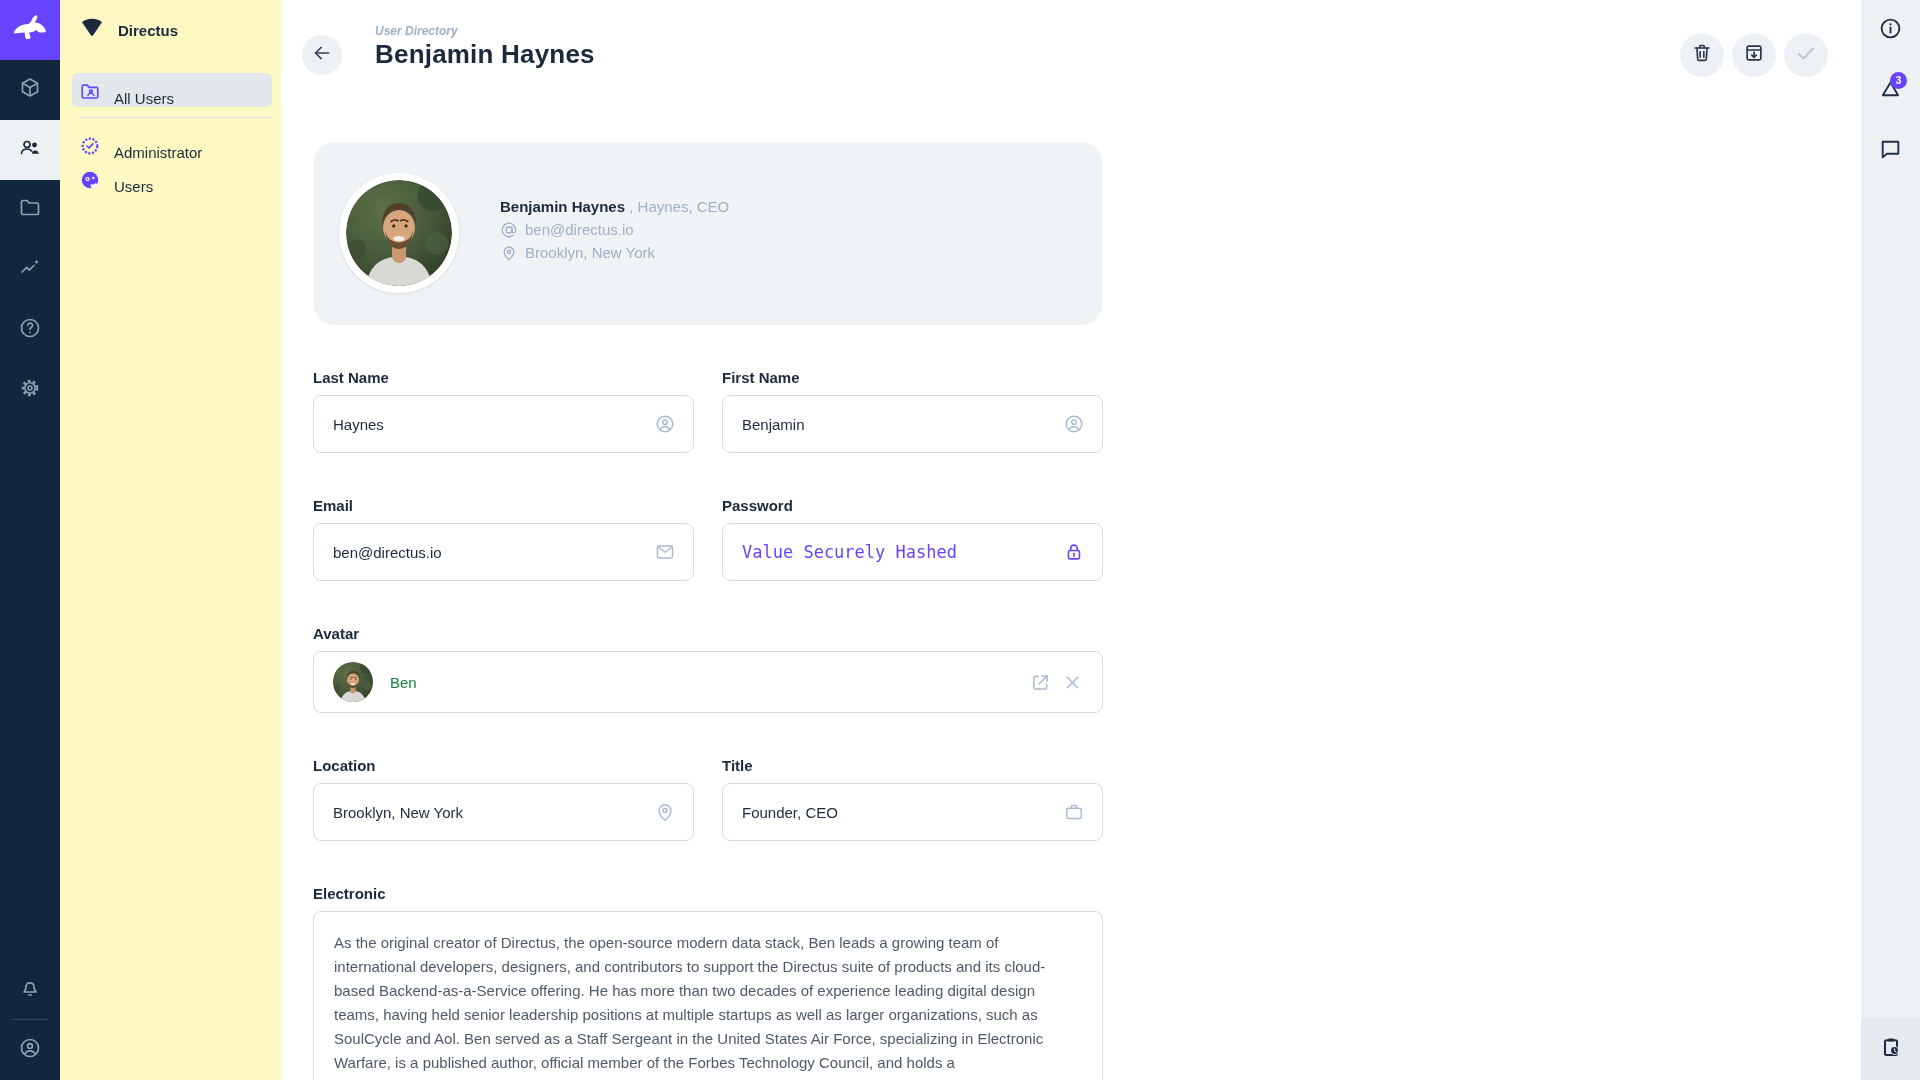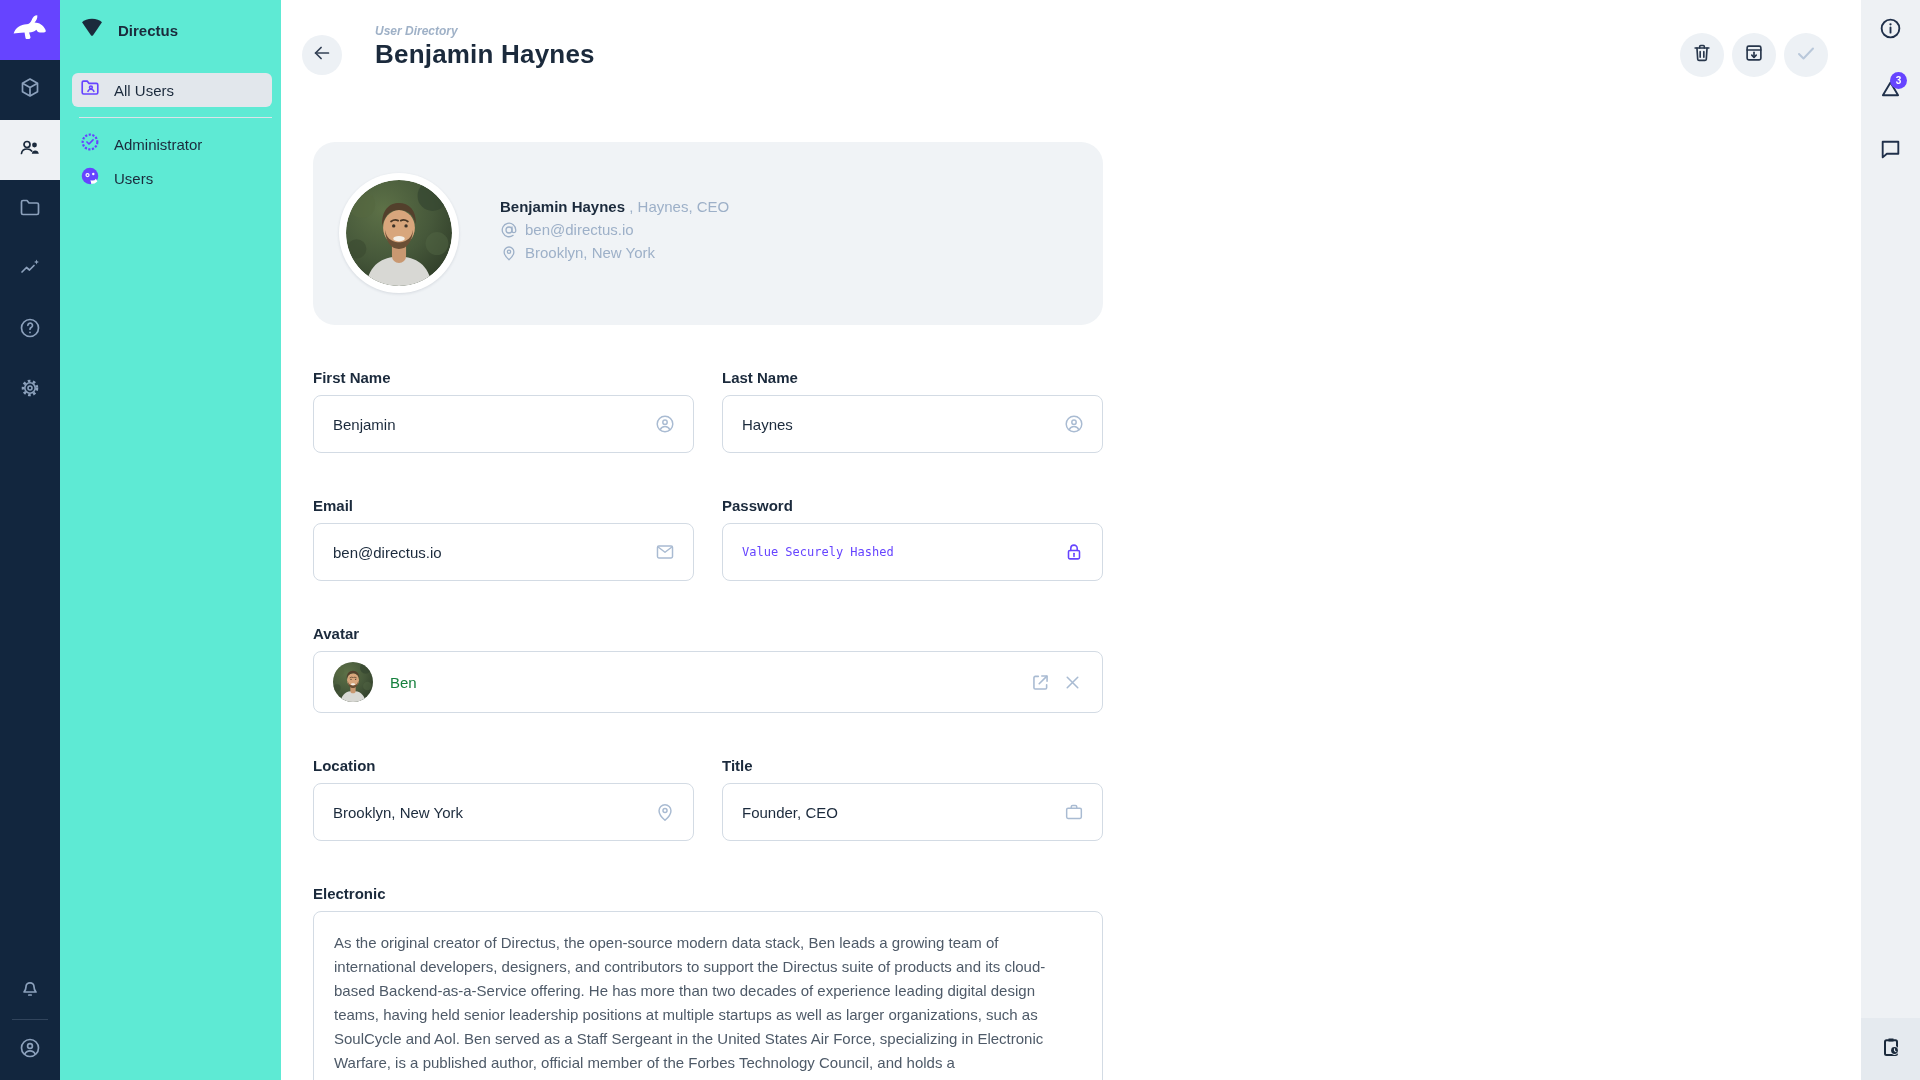"Directus" .nav { background: #5eead4 -> #fef9c3 }
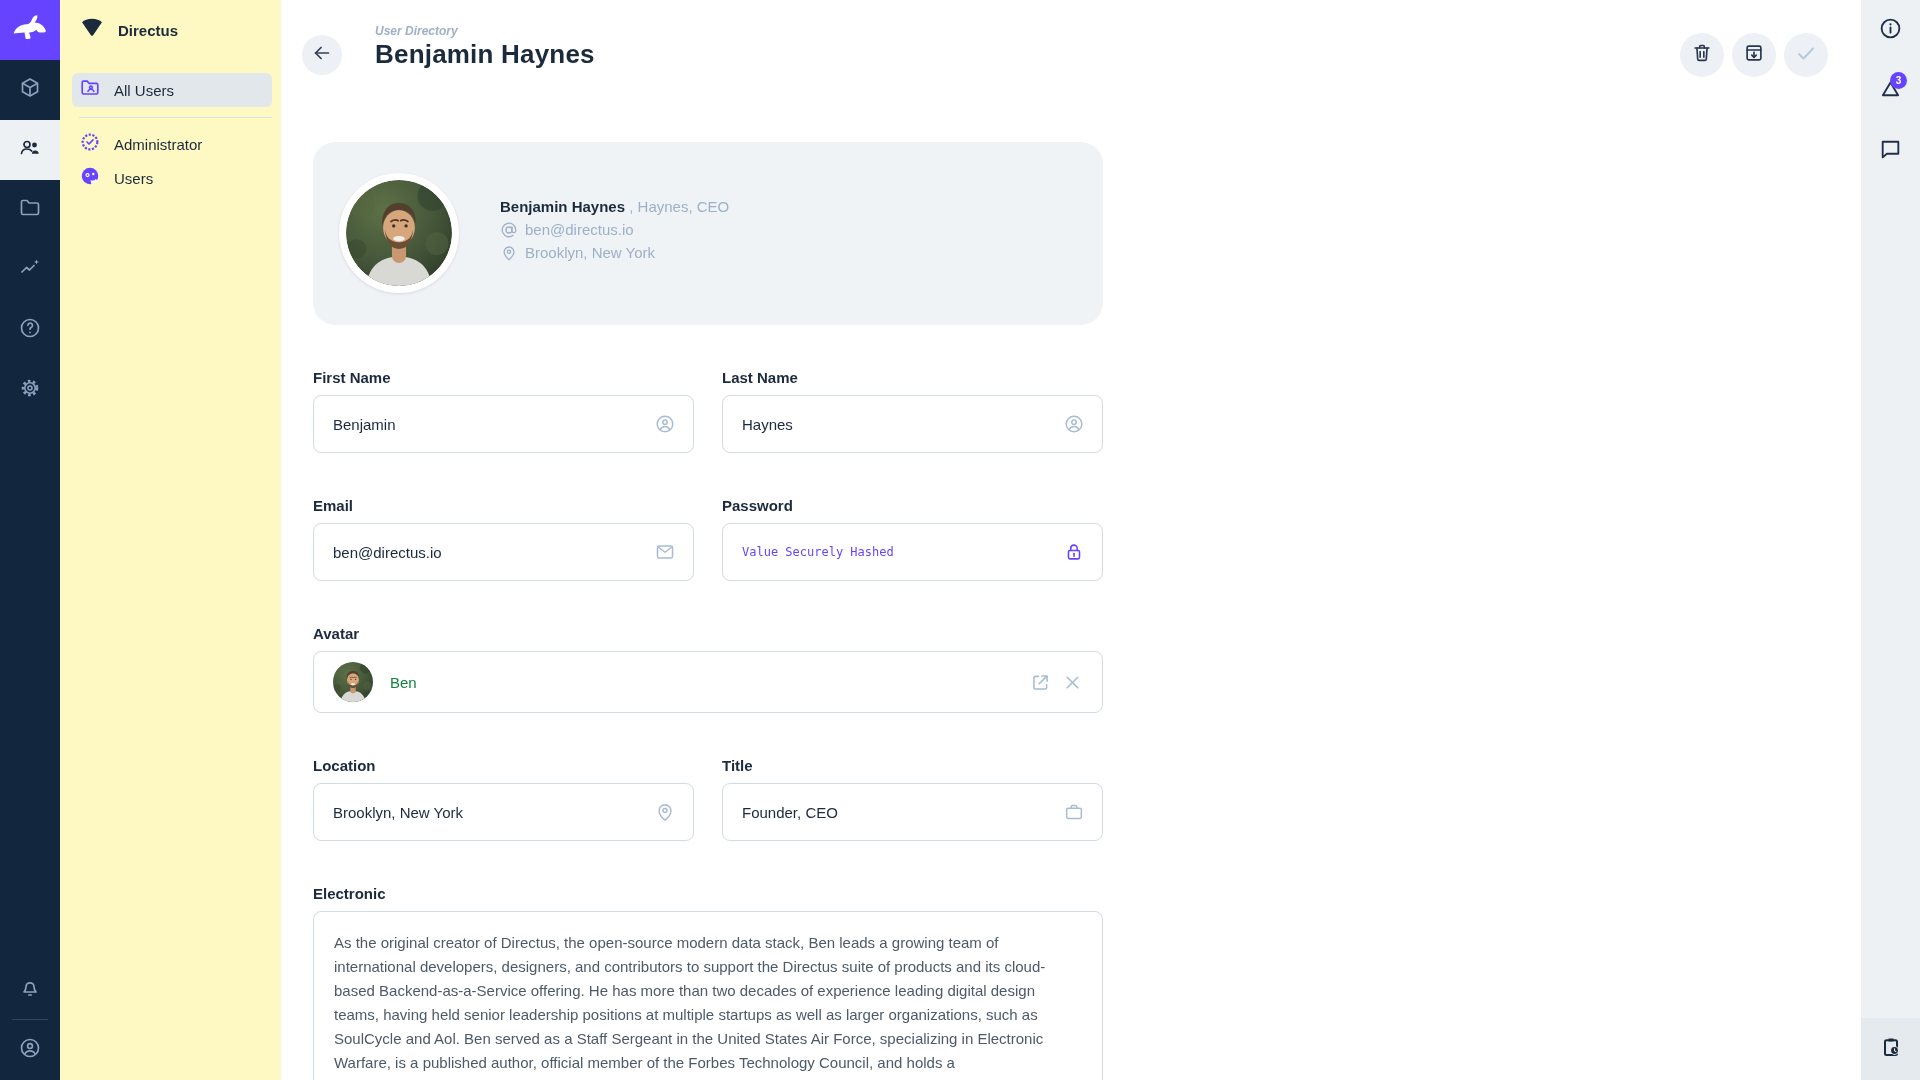"All Users" .nav-item { align-items: center -> flex-end }
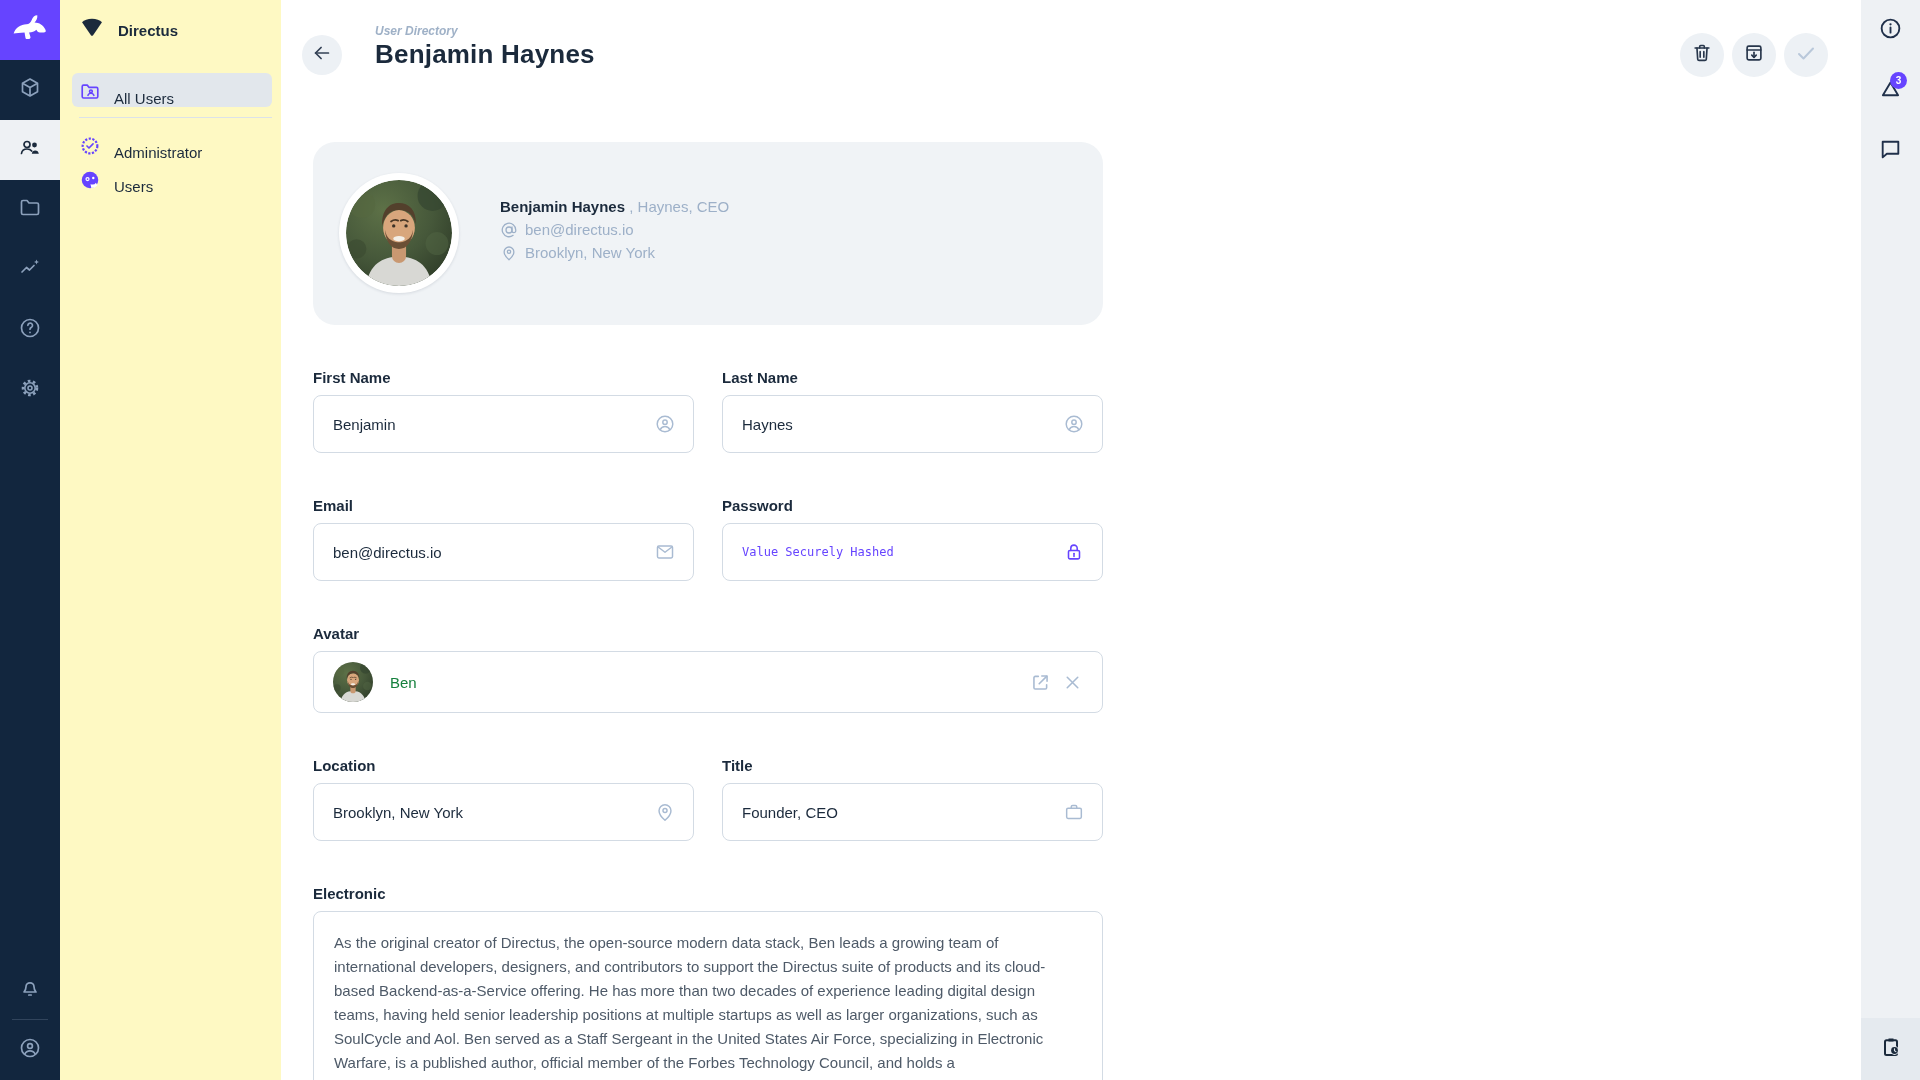"First Name" div.field { order: before "Last Name" -> after "Last Name" }
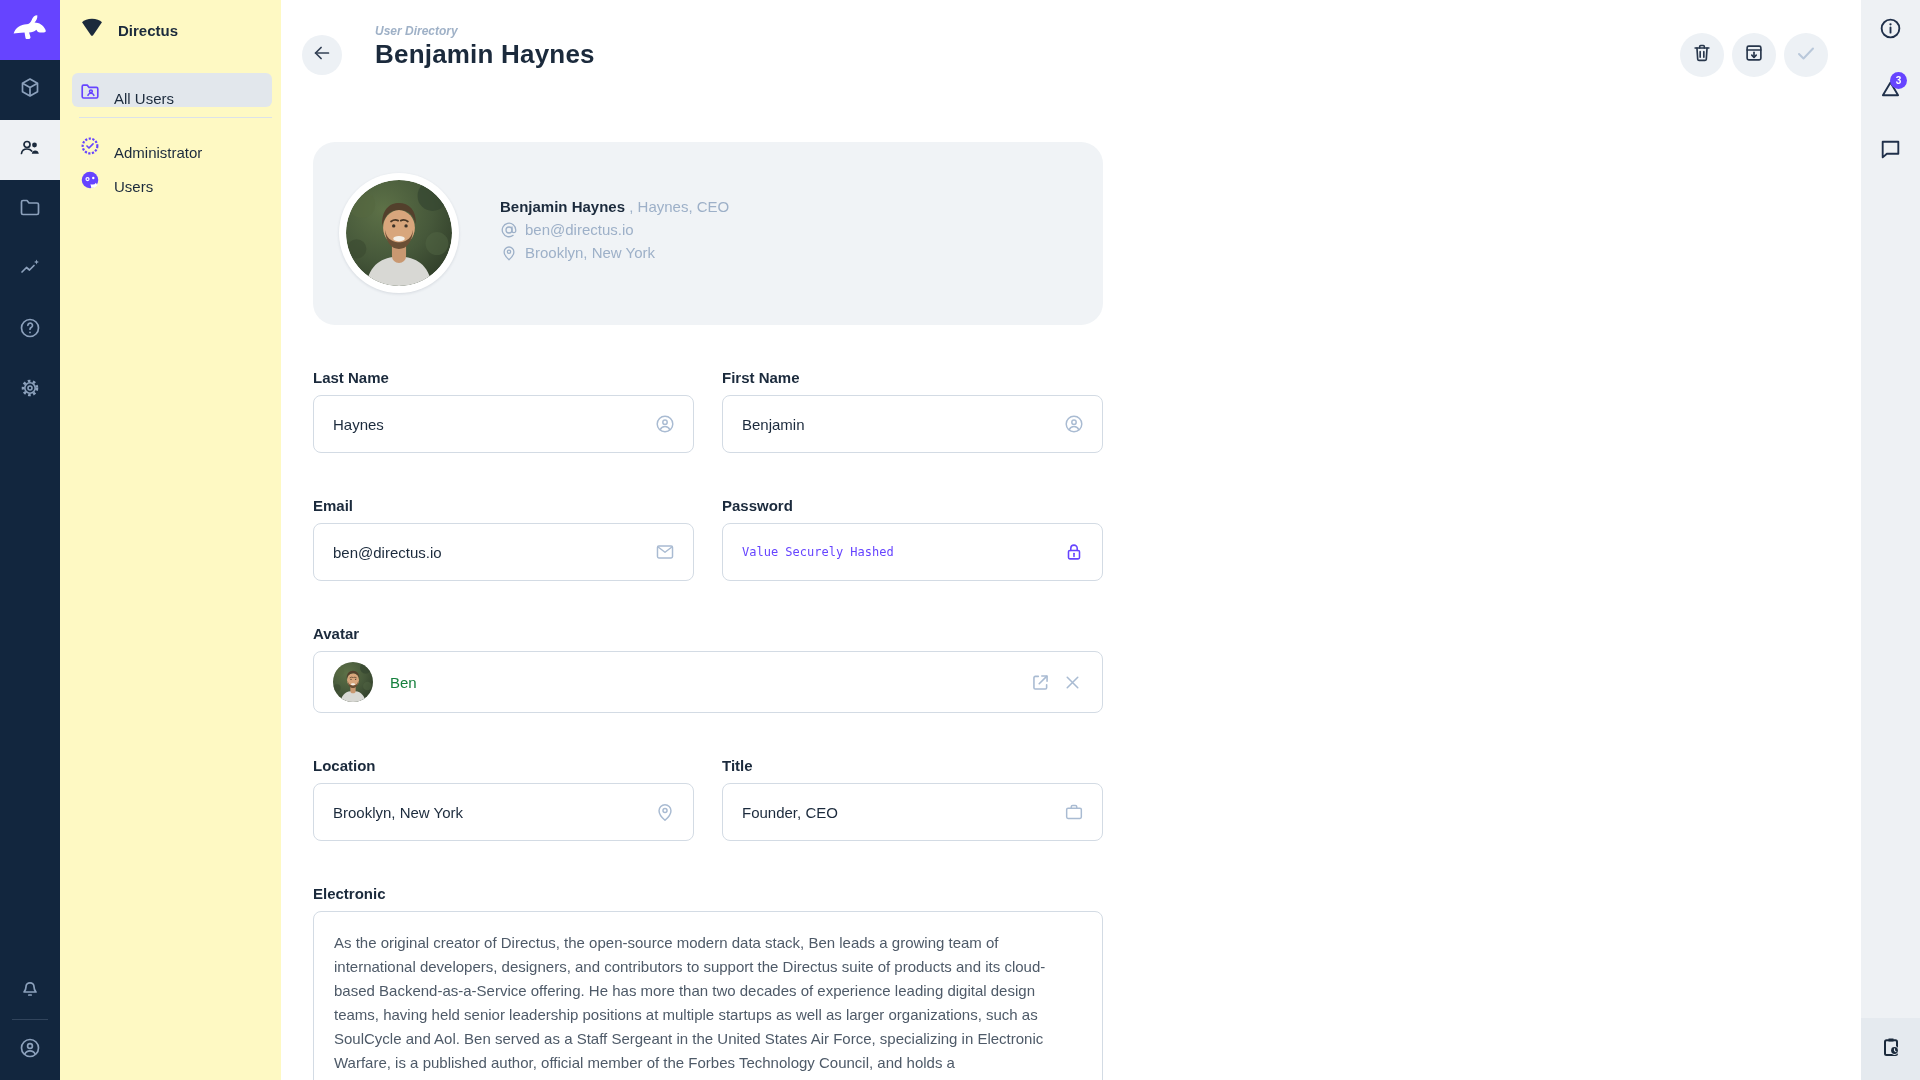"Value Securely Hashed" .input.mono input { font-size: 12px -> 17px }
